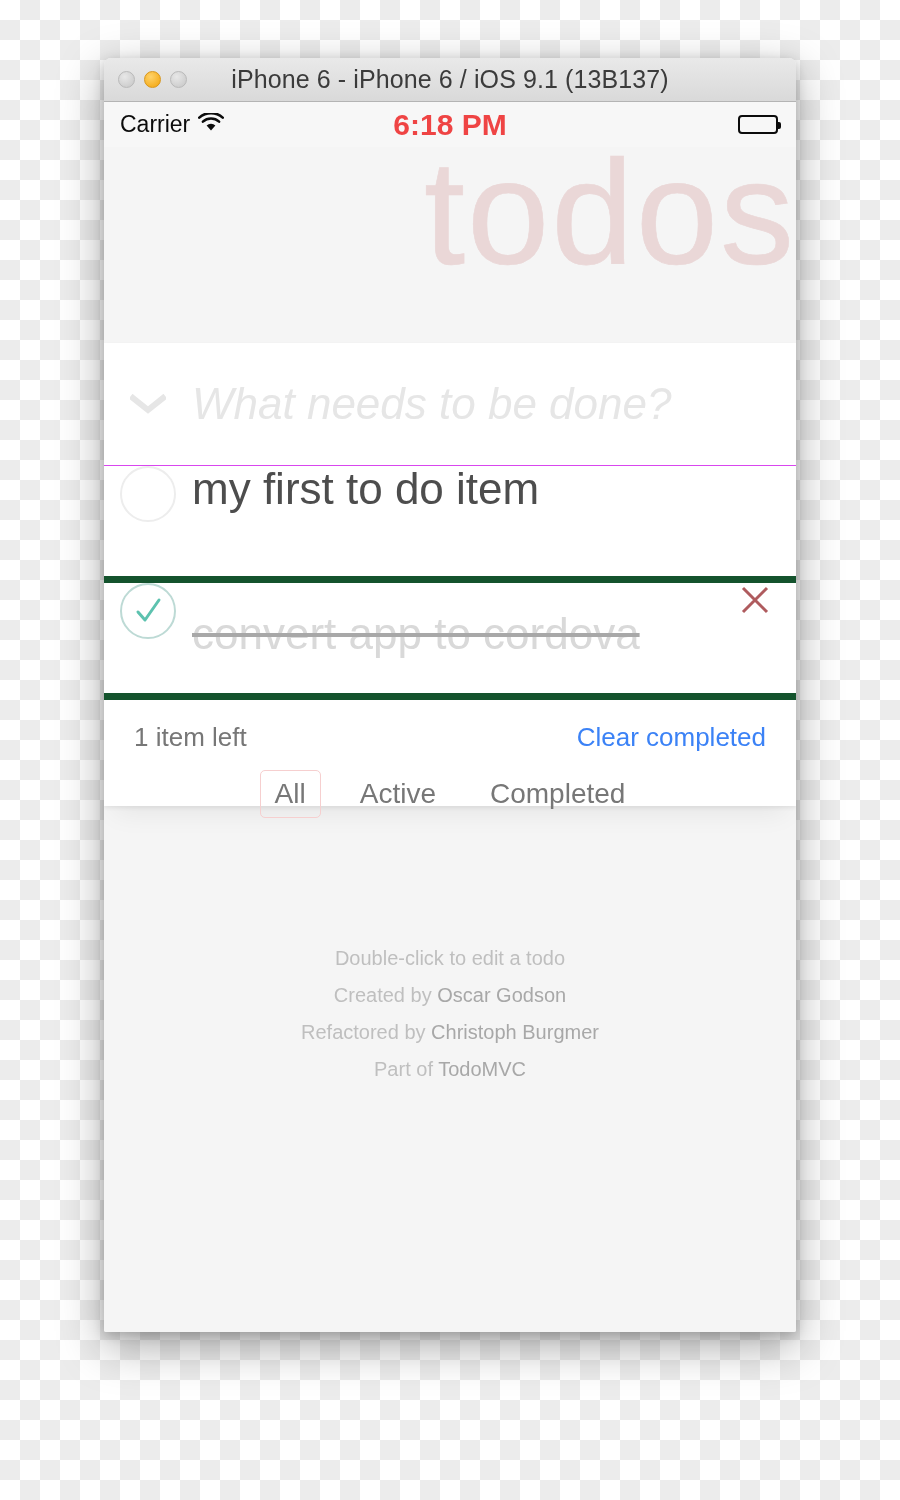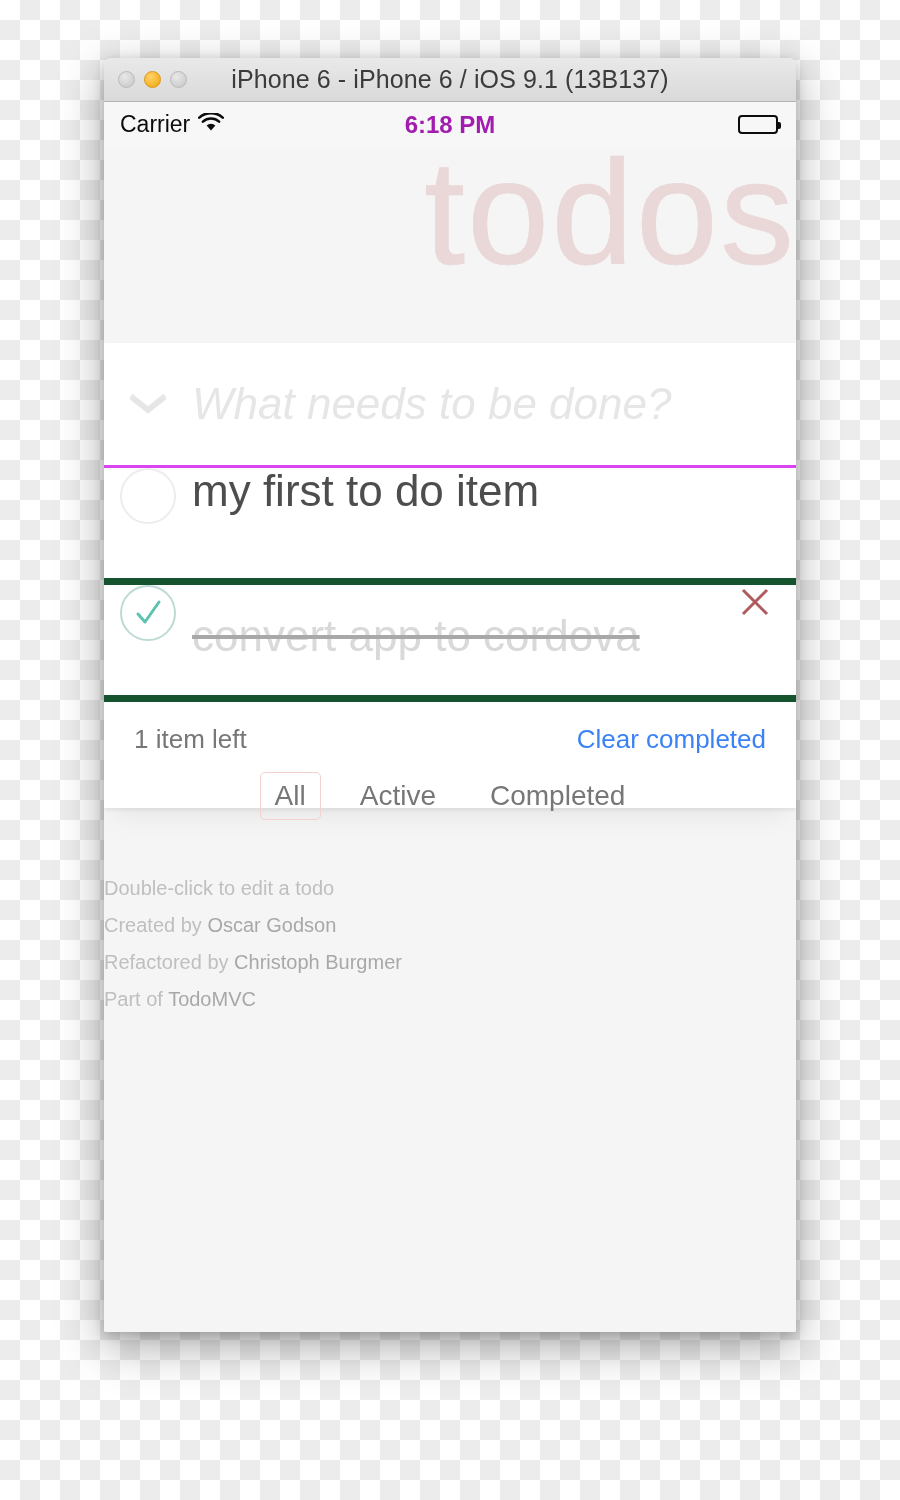"6:18 PM" .sb-time { color: #a21caf -> #ef4444; font-size: 24px -> 30px }
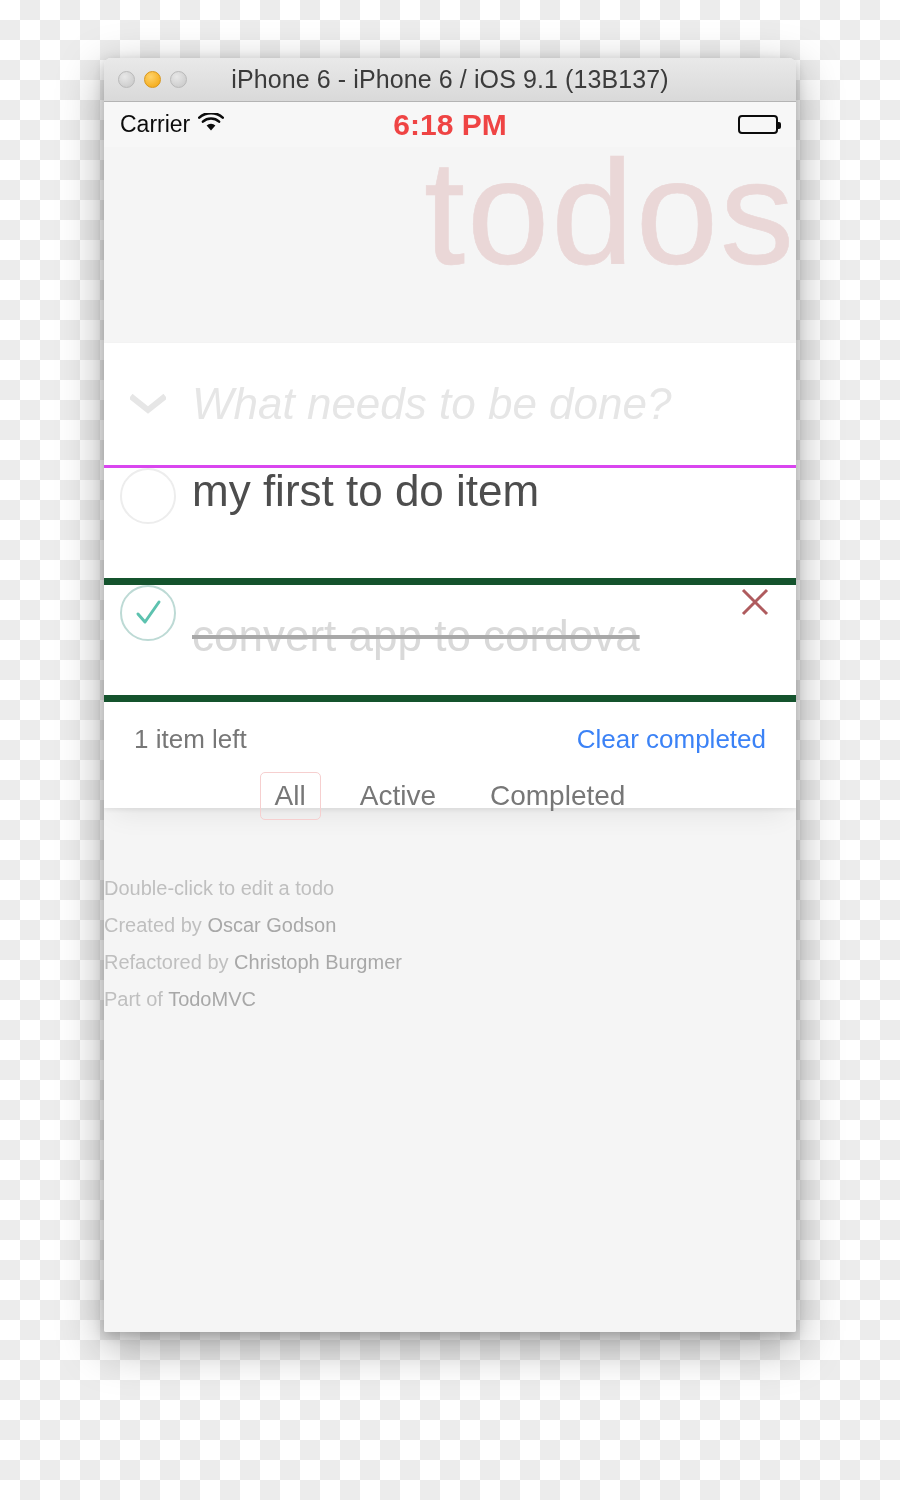"What needs to be done?" .inputrow { border-bottom: 3px solid #d946ef -> 1px solid #d946ef }
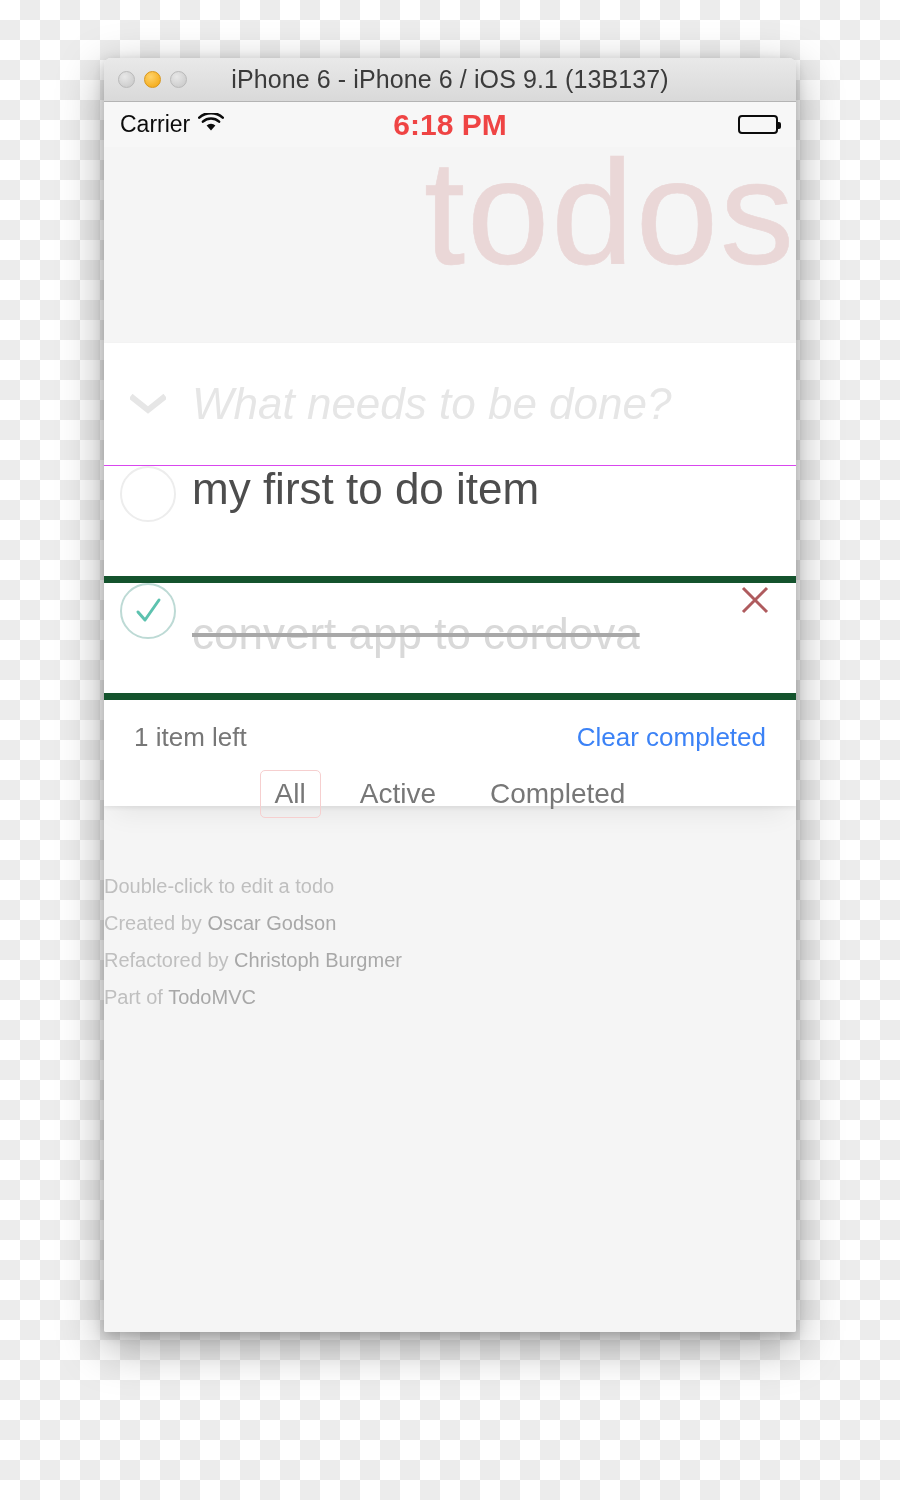"Double-click to edit a todo" .info { margin-top: 40px -> 112px; text-align: left -> center }
